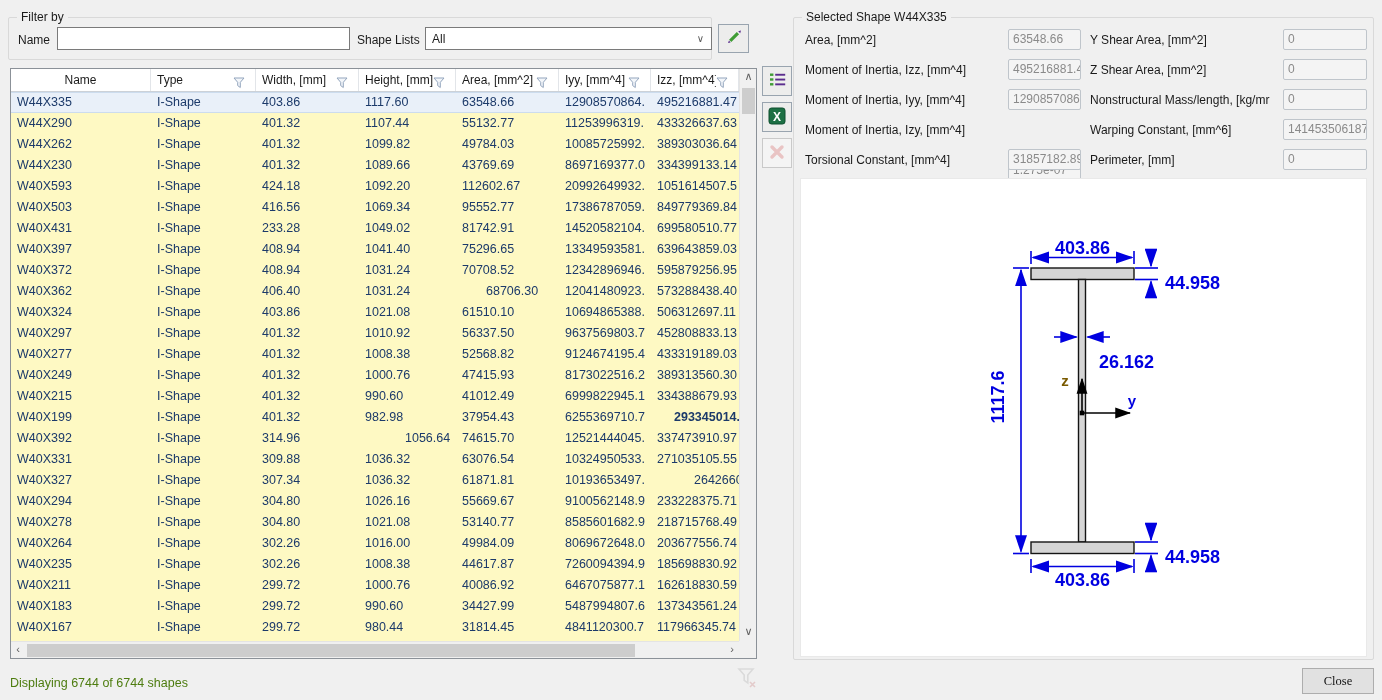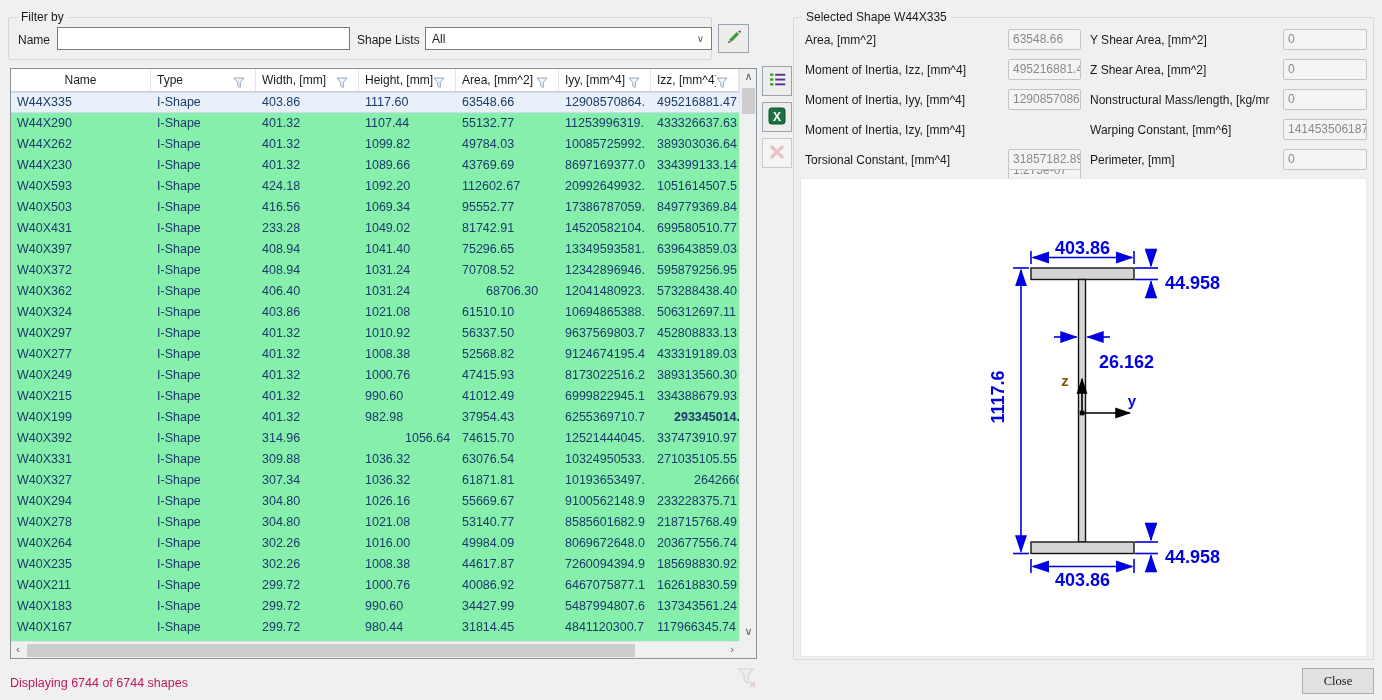"W44X335" .tbody { background: #86efac -> #fef9c3 }
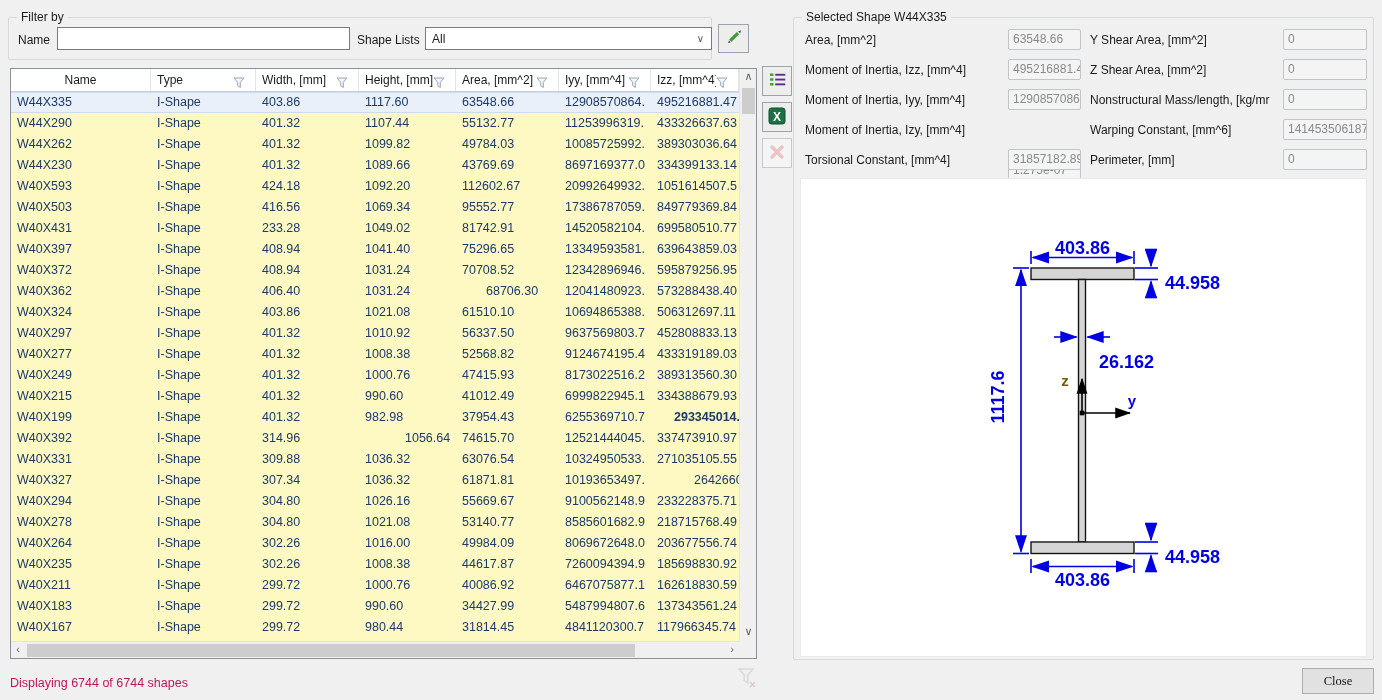"Displaying 6744 of 6744 shapes" .statusbar { color: #be185d -> #4d7c0f }
